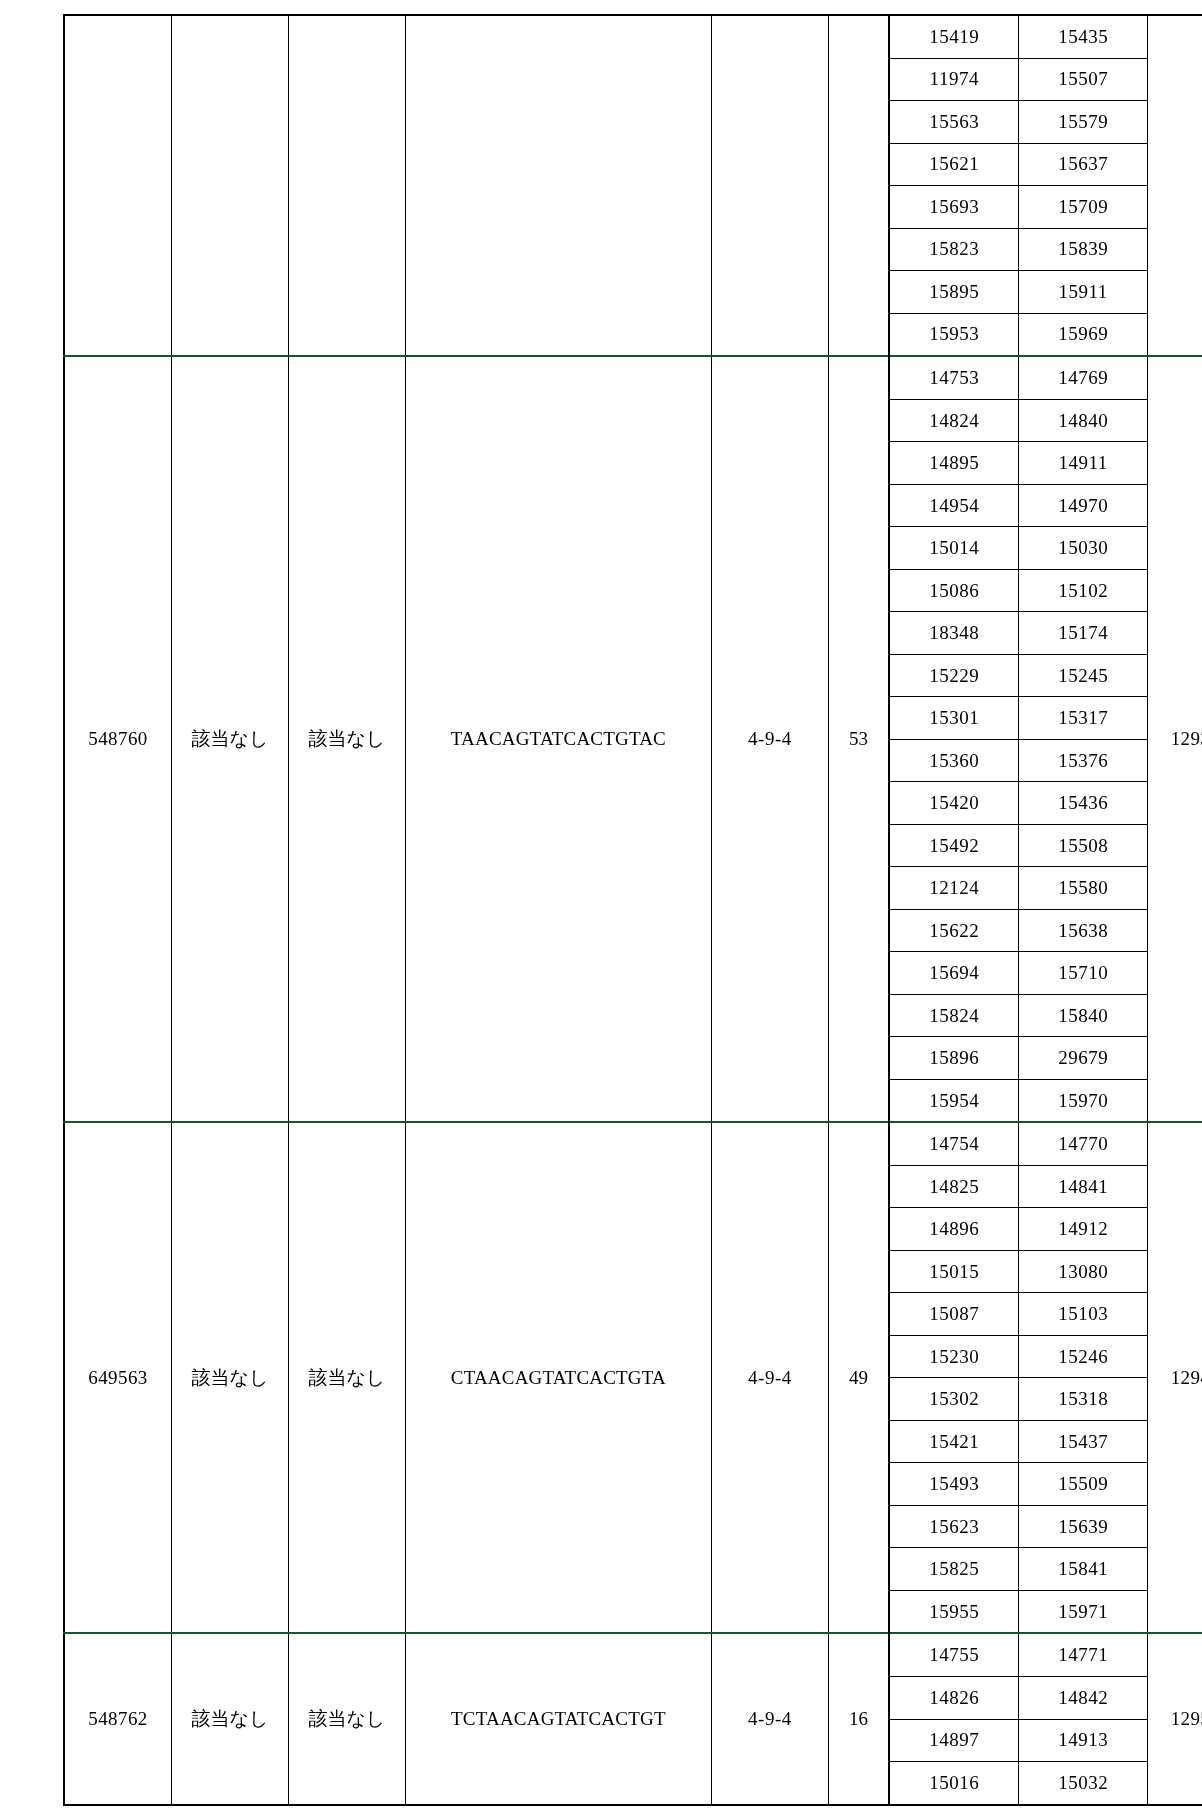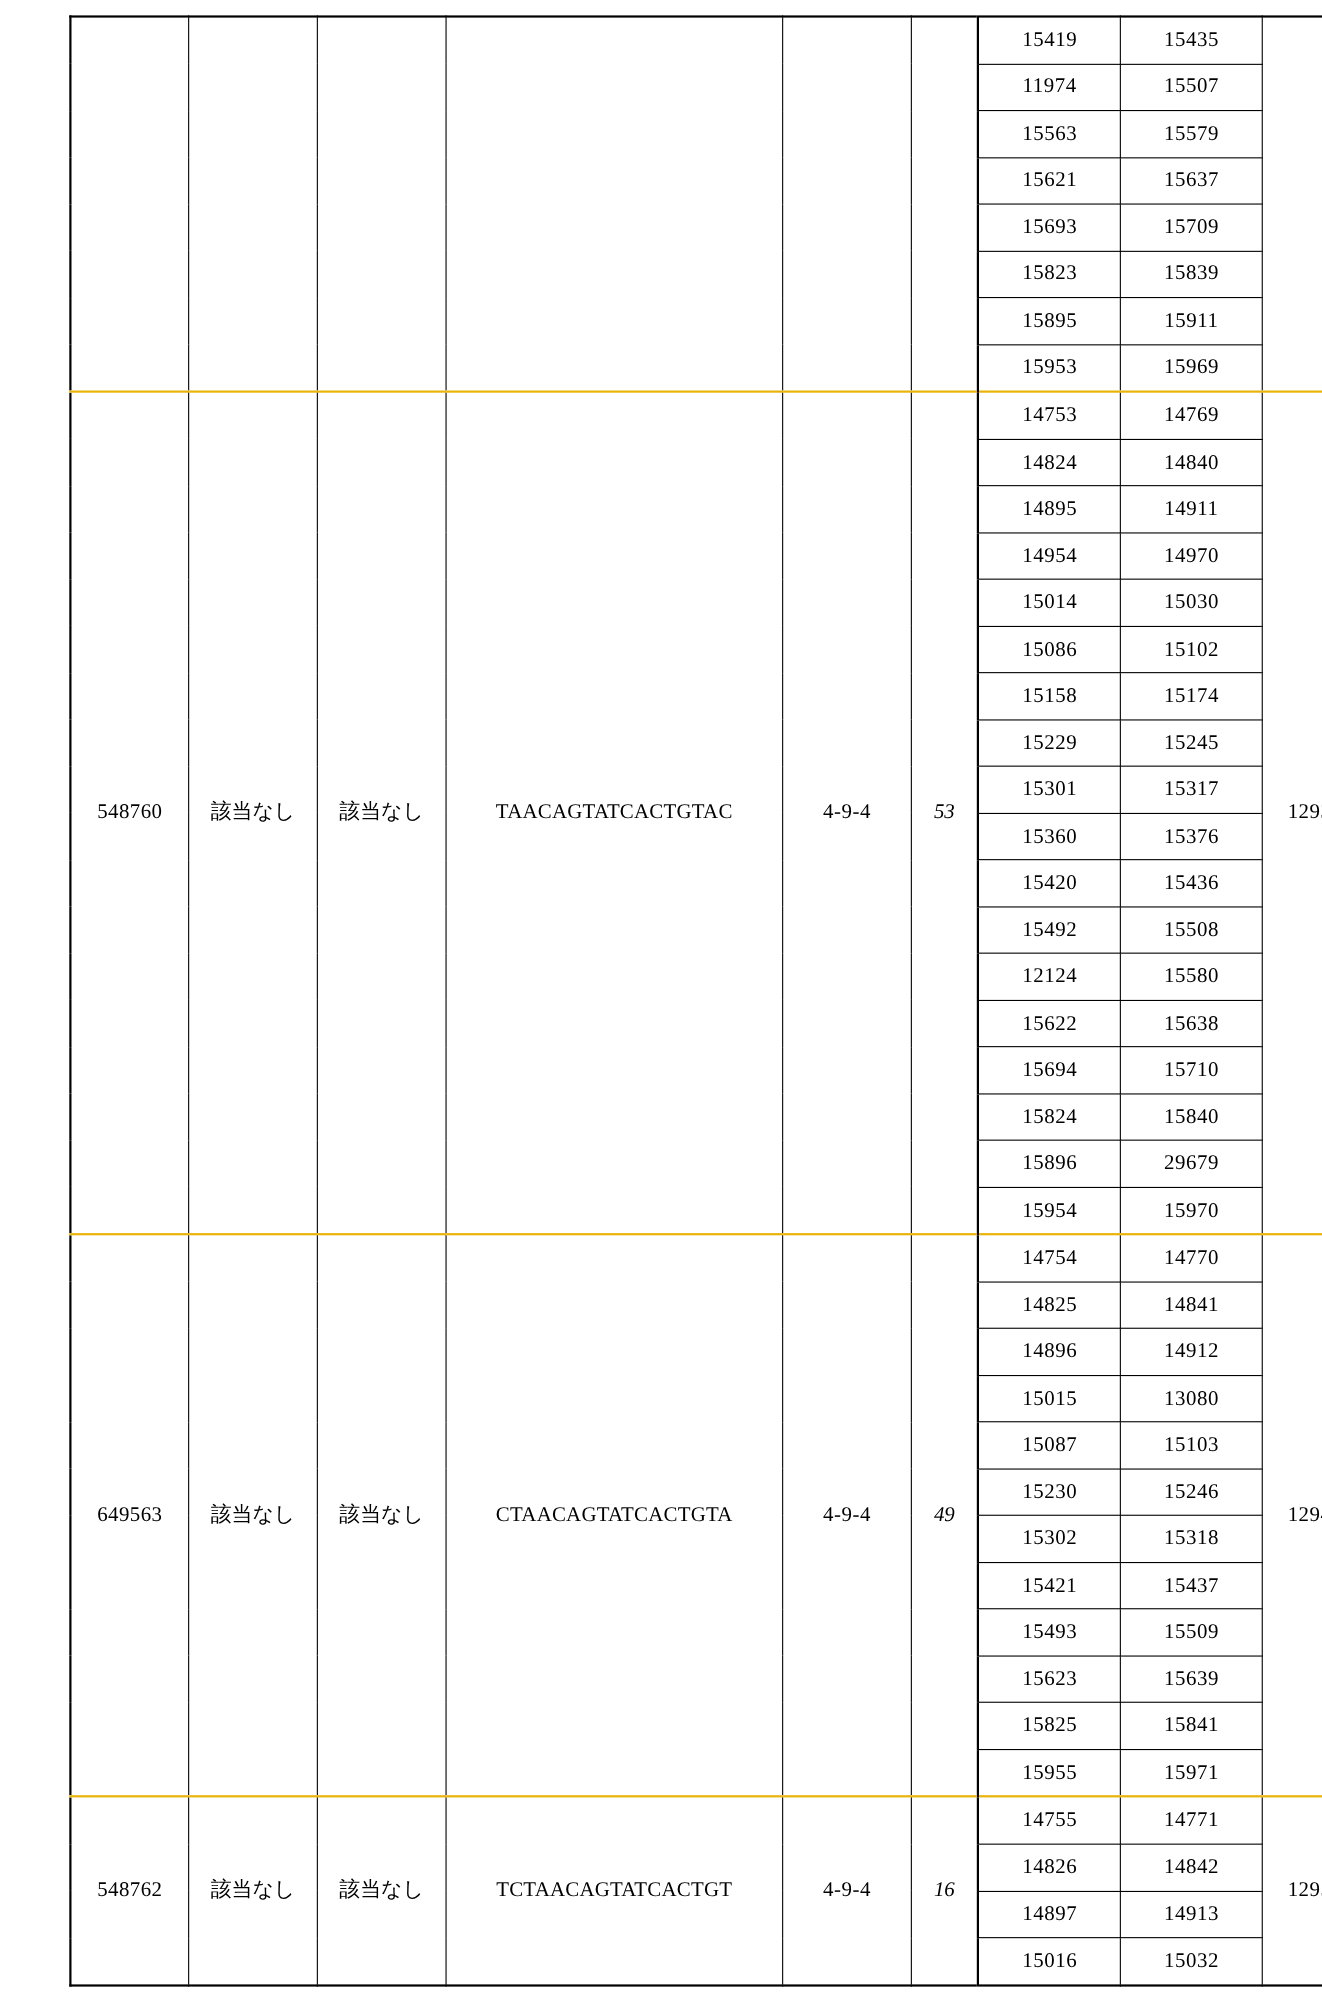"14753" tr.rec-start > td { border-top: 2px solid #eab308 -> 2px solid #14532d }
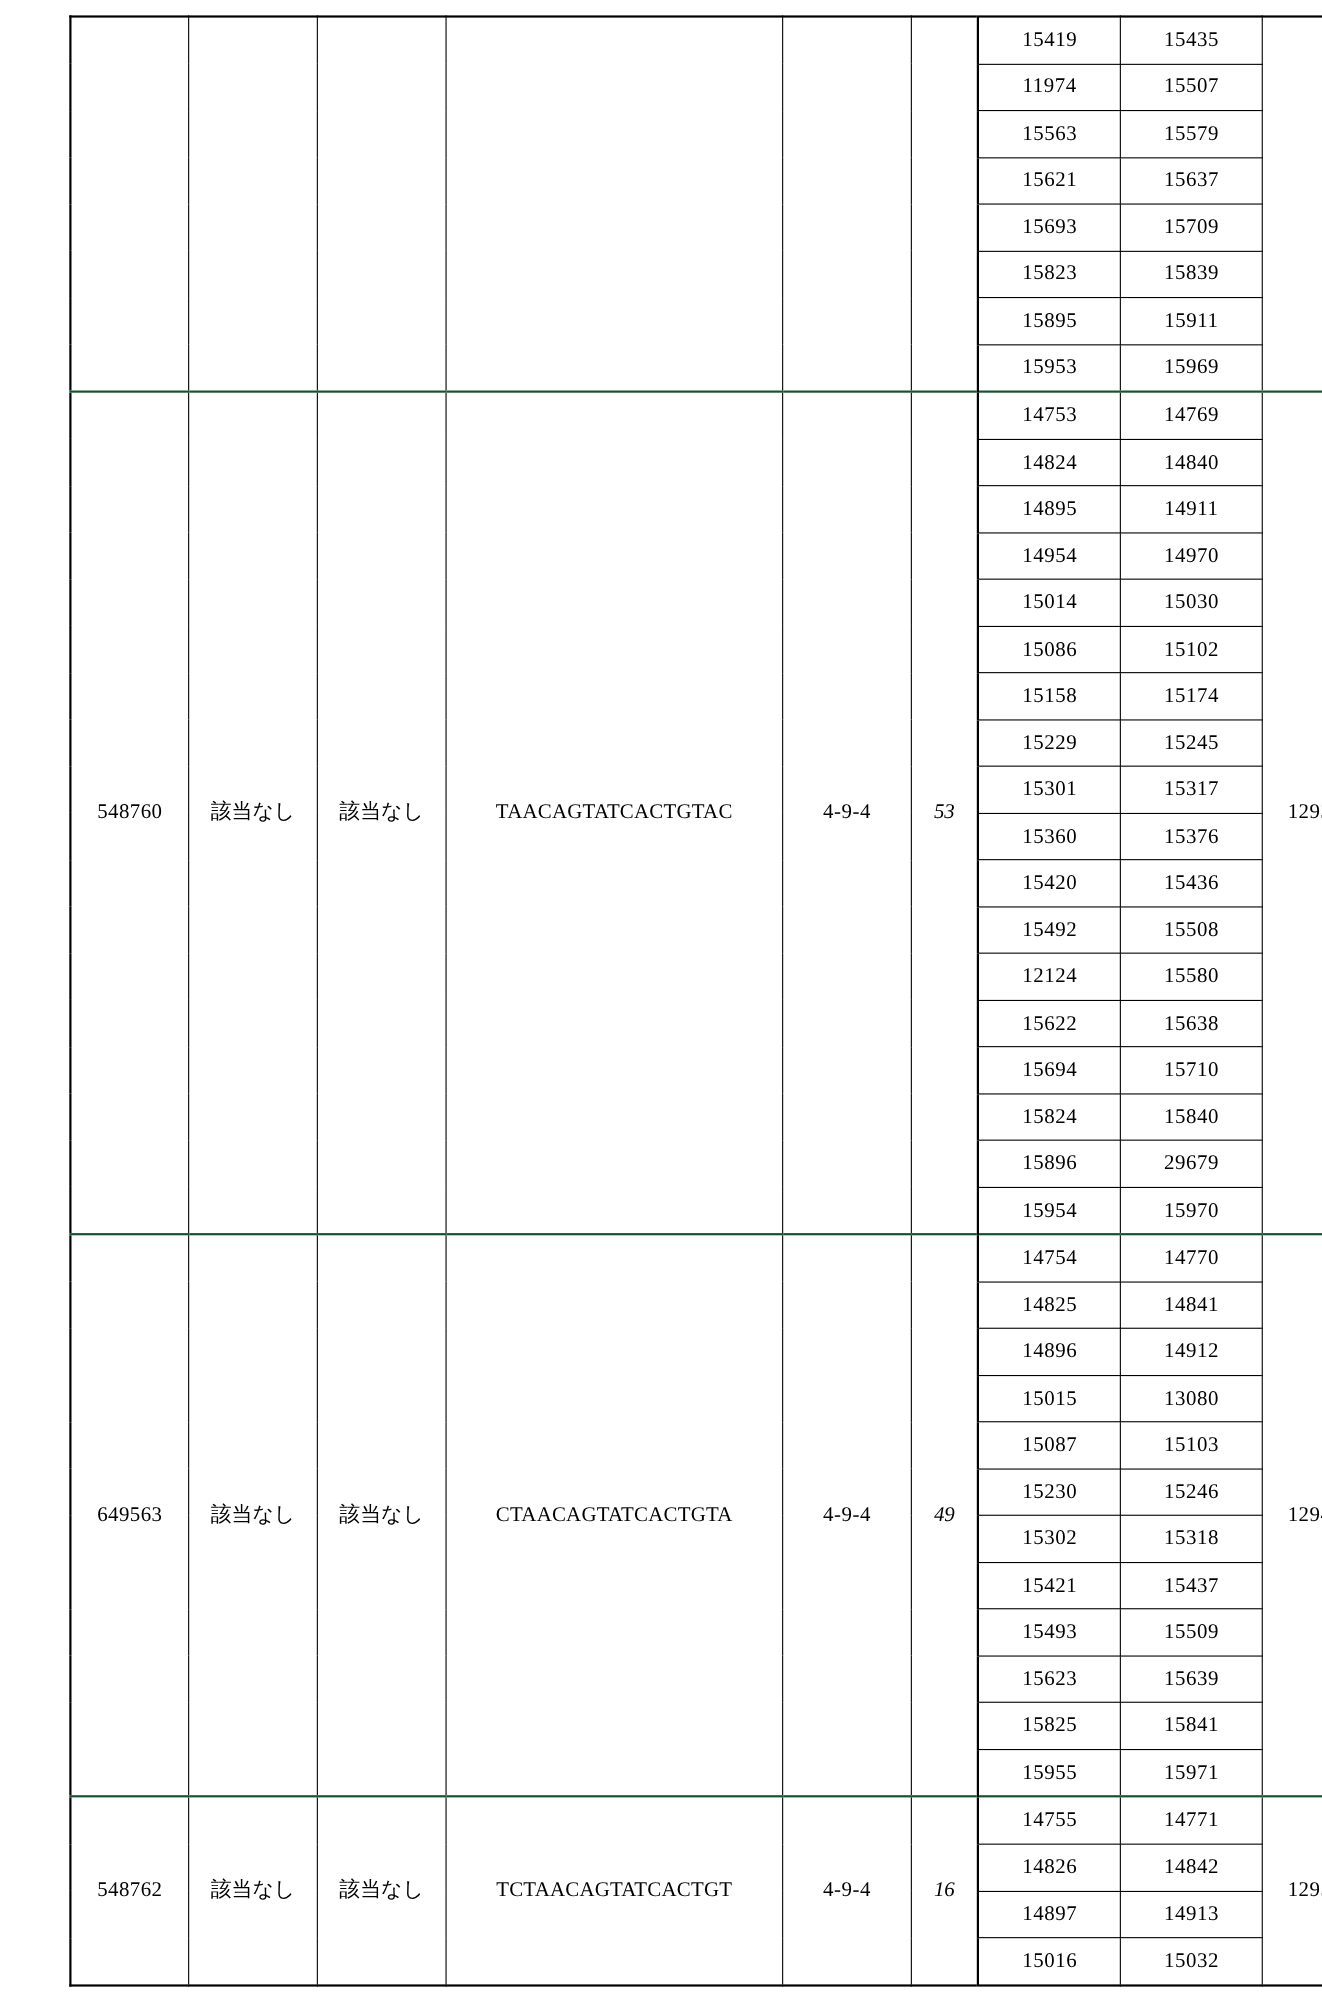"15158" td.pos-cell { text: 15158 -> 18348 }
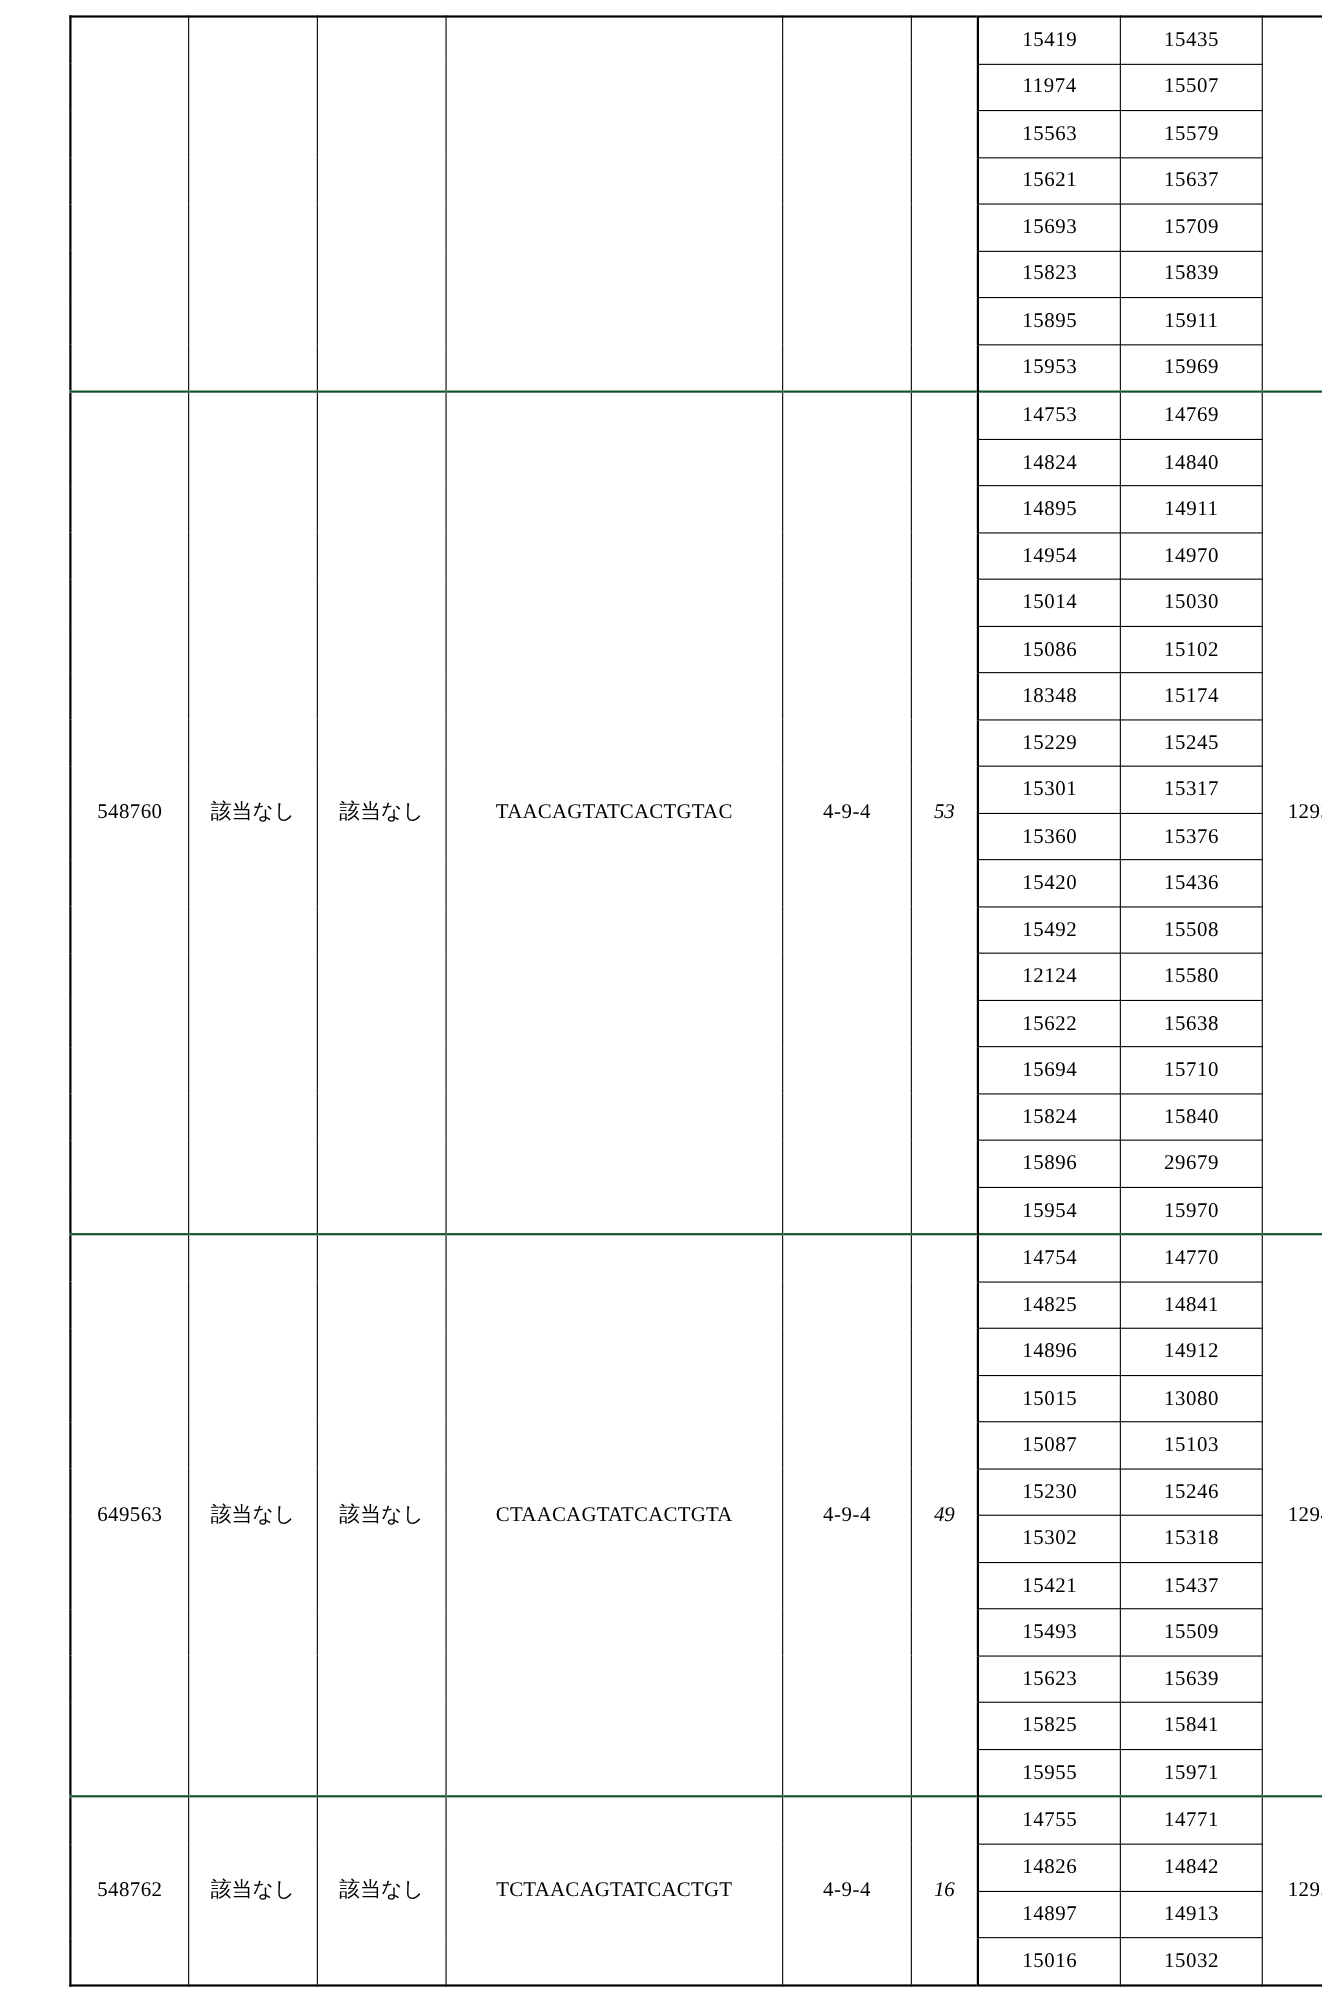"53" td.num-cell { font-style: italic -> none }
